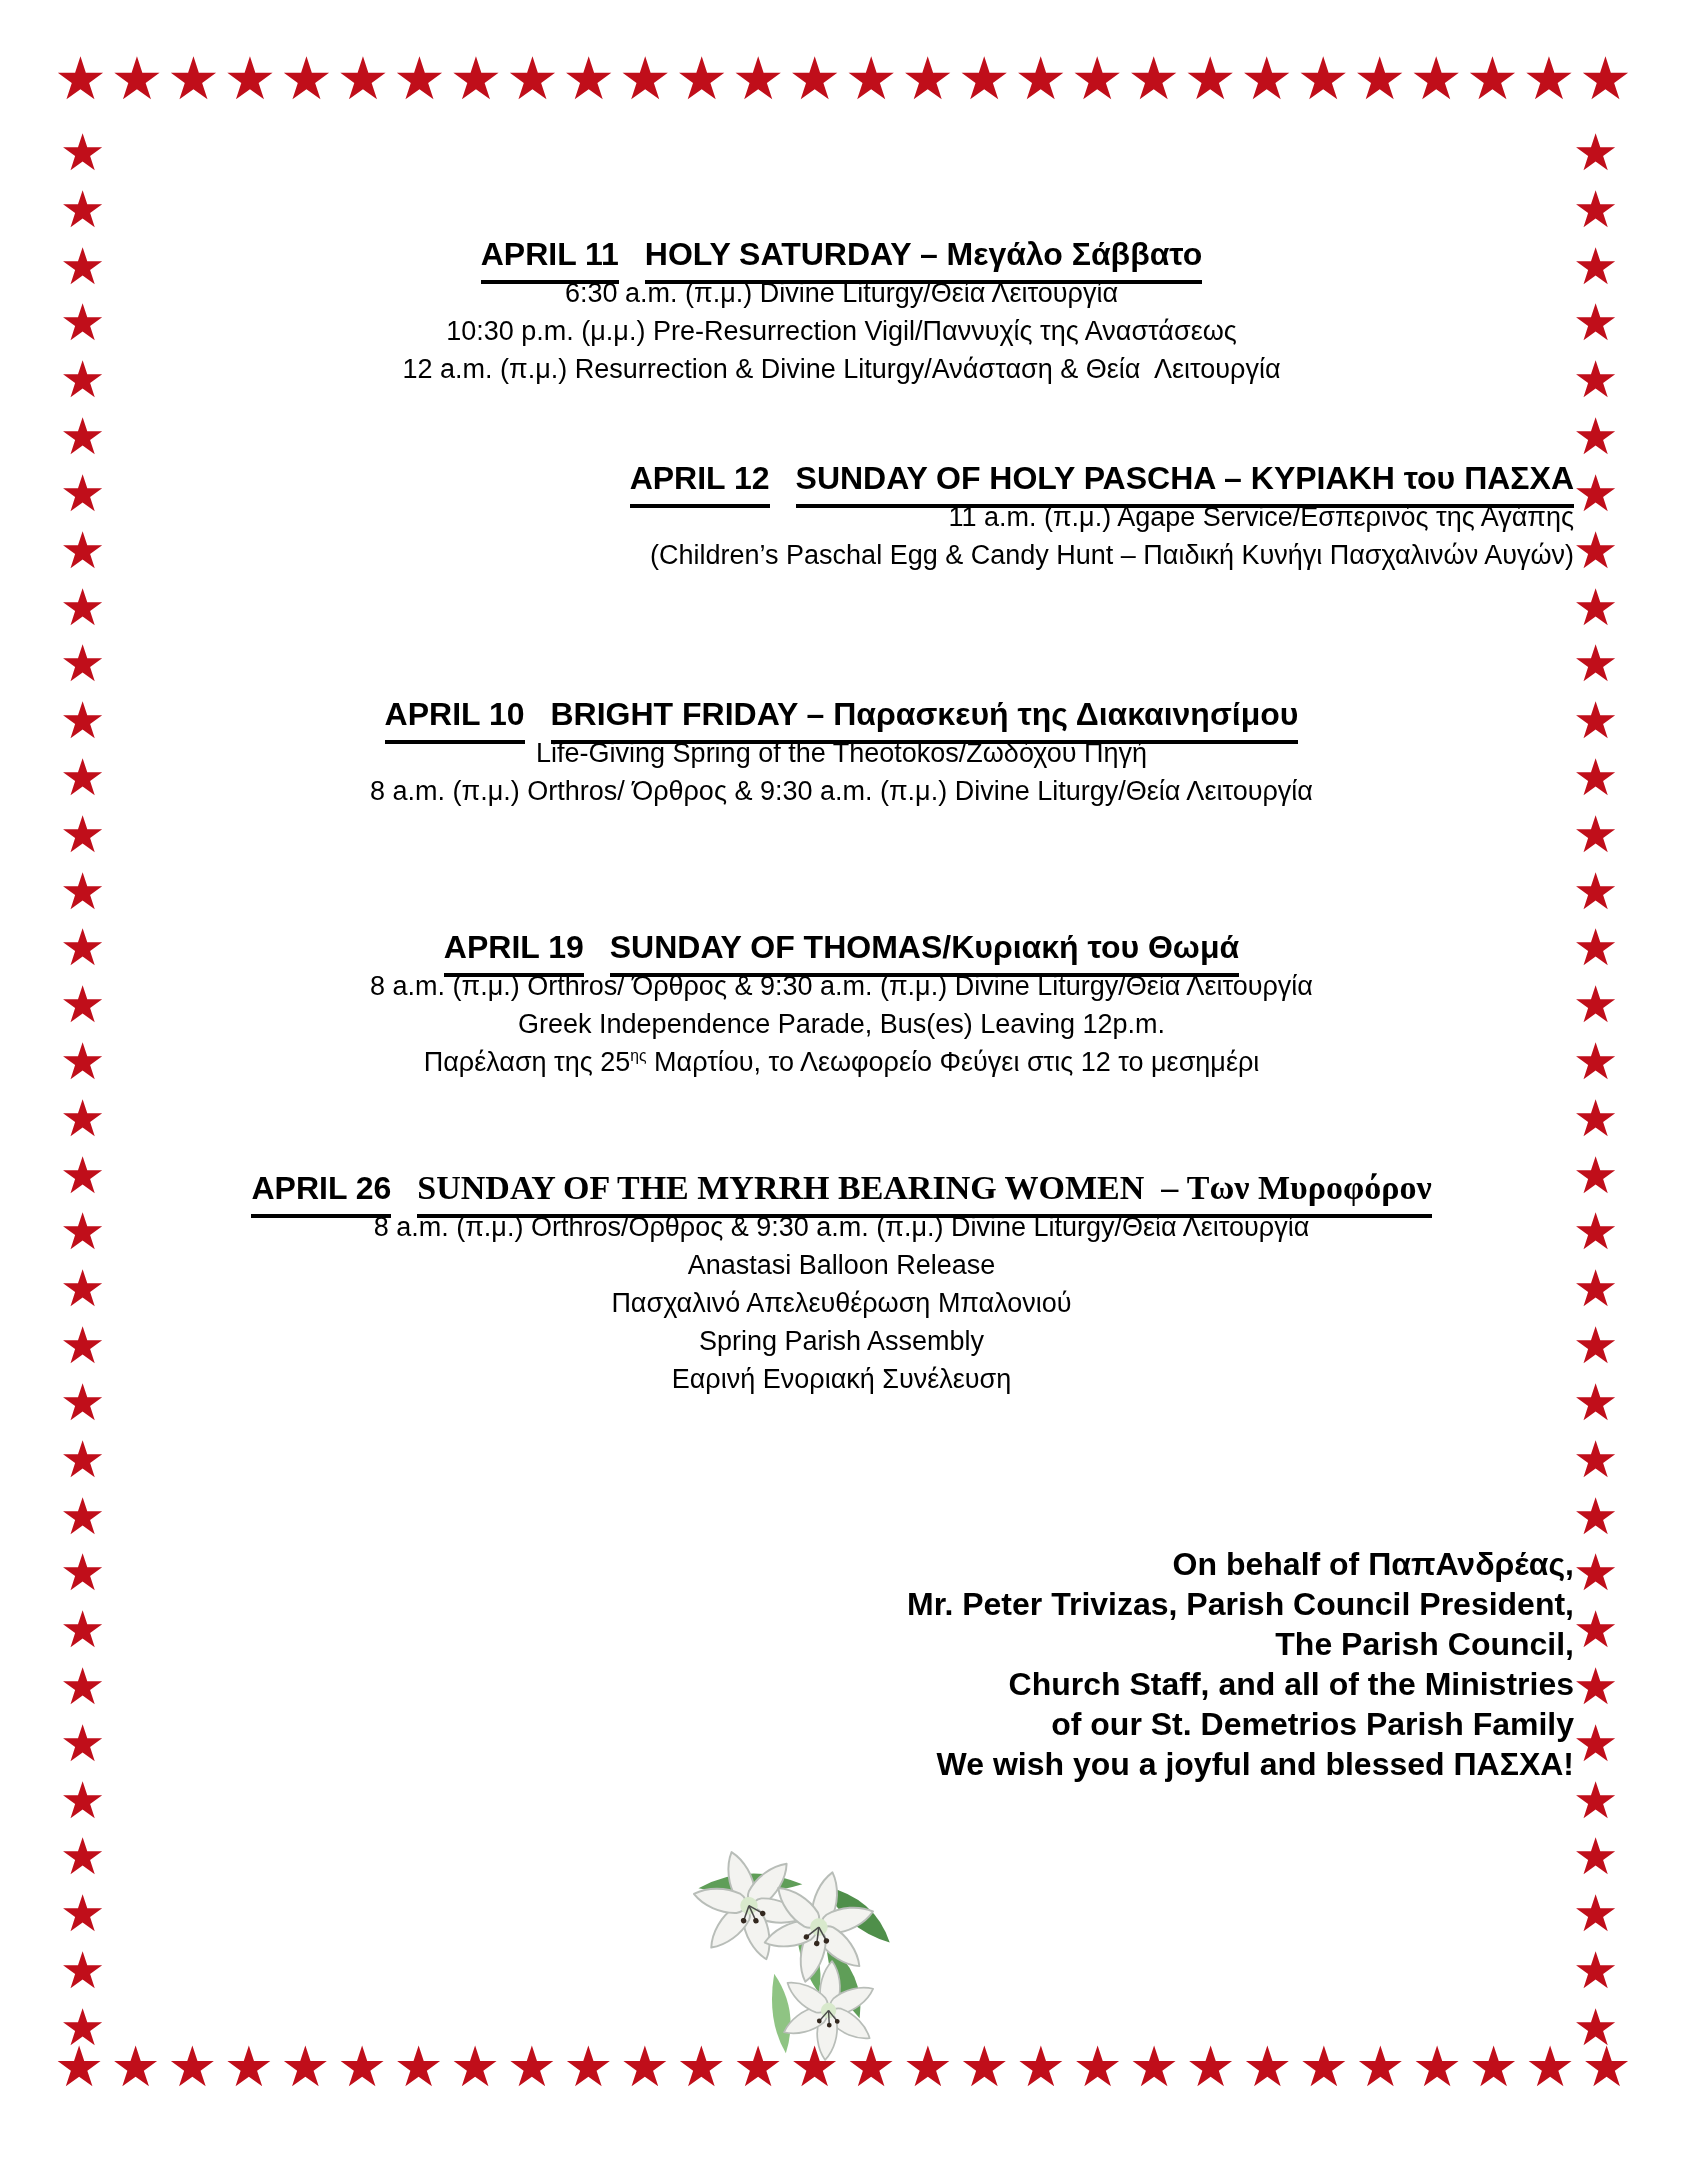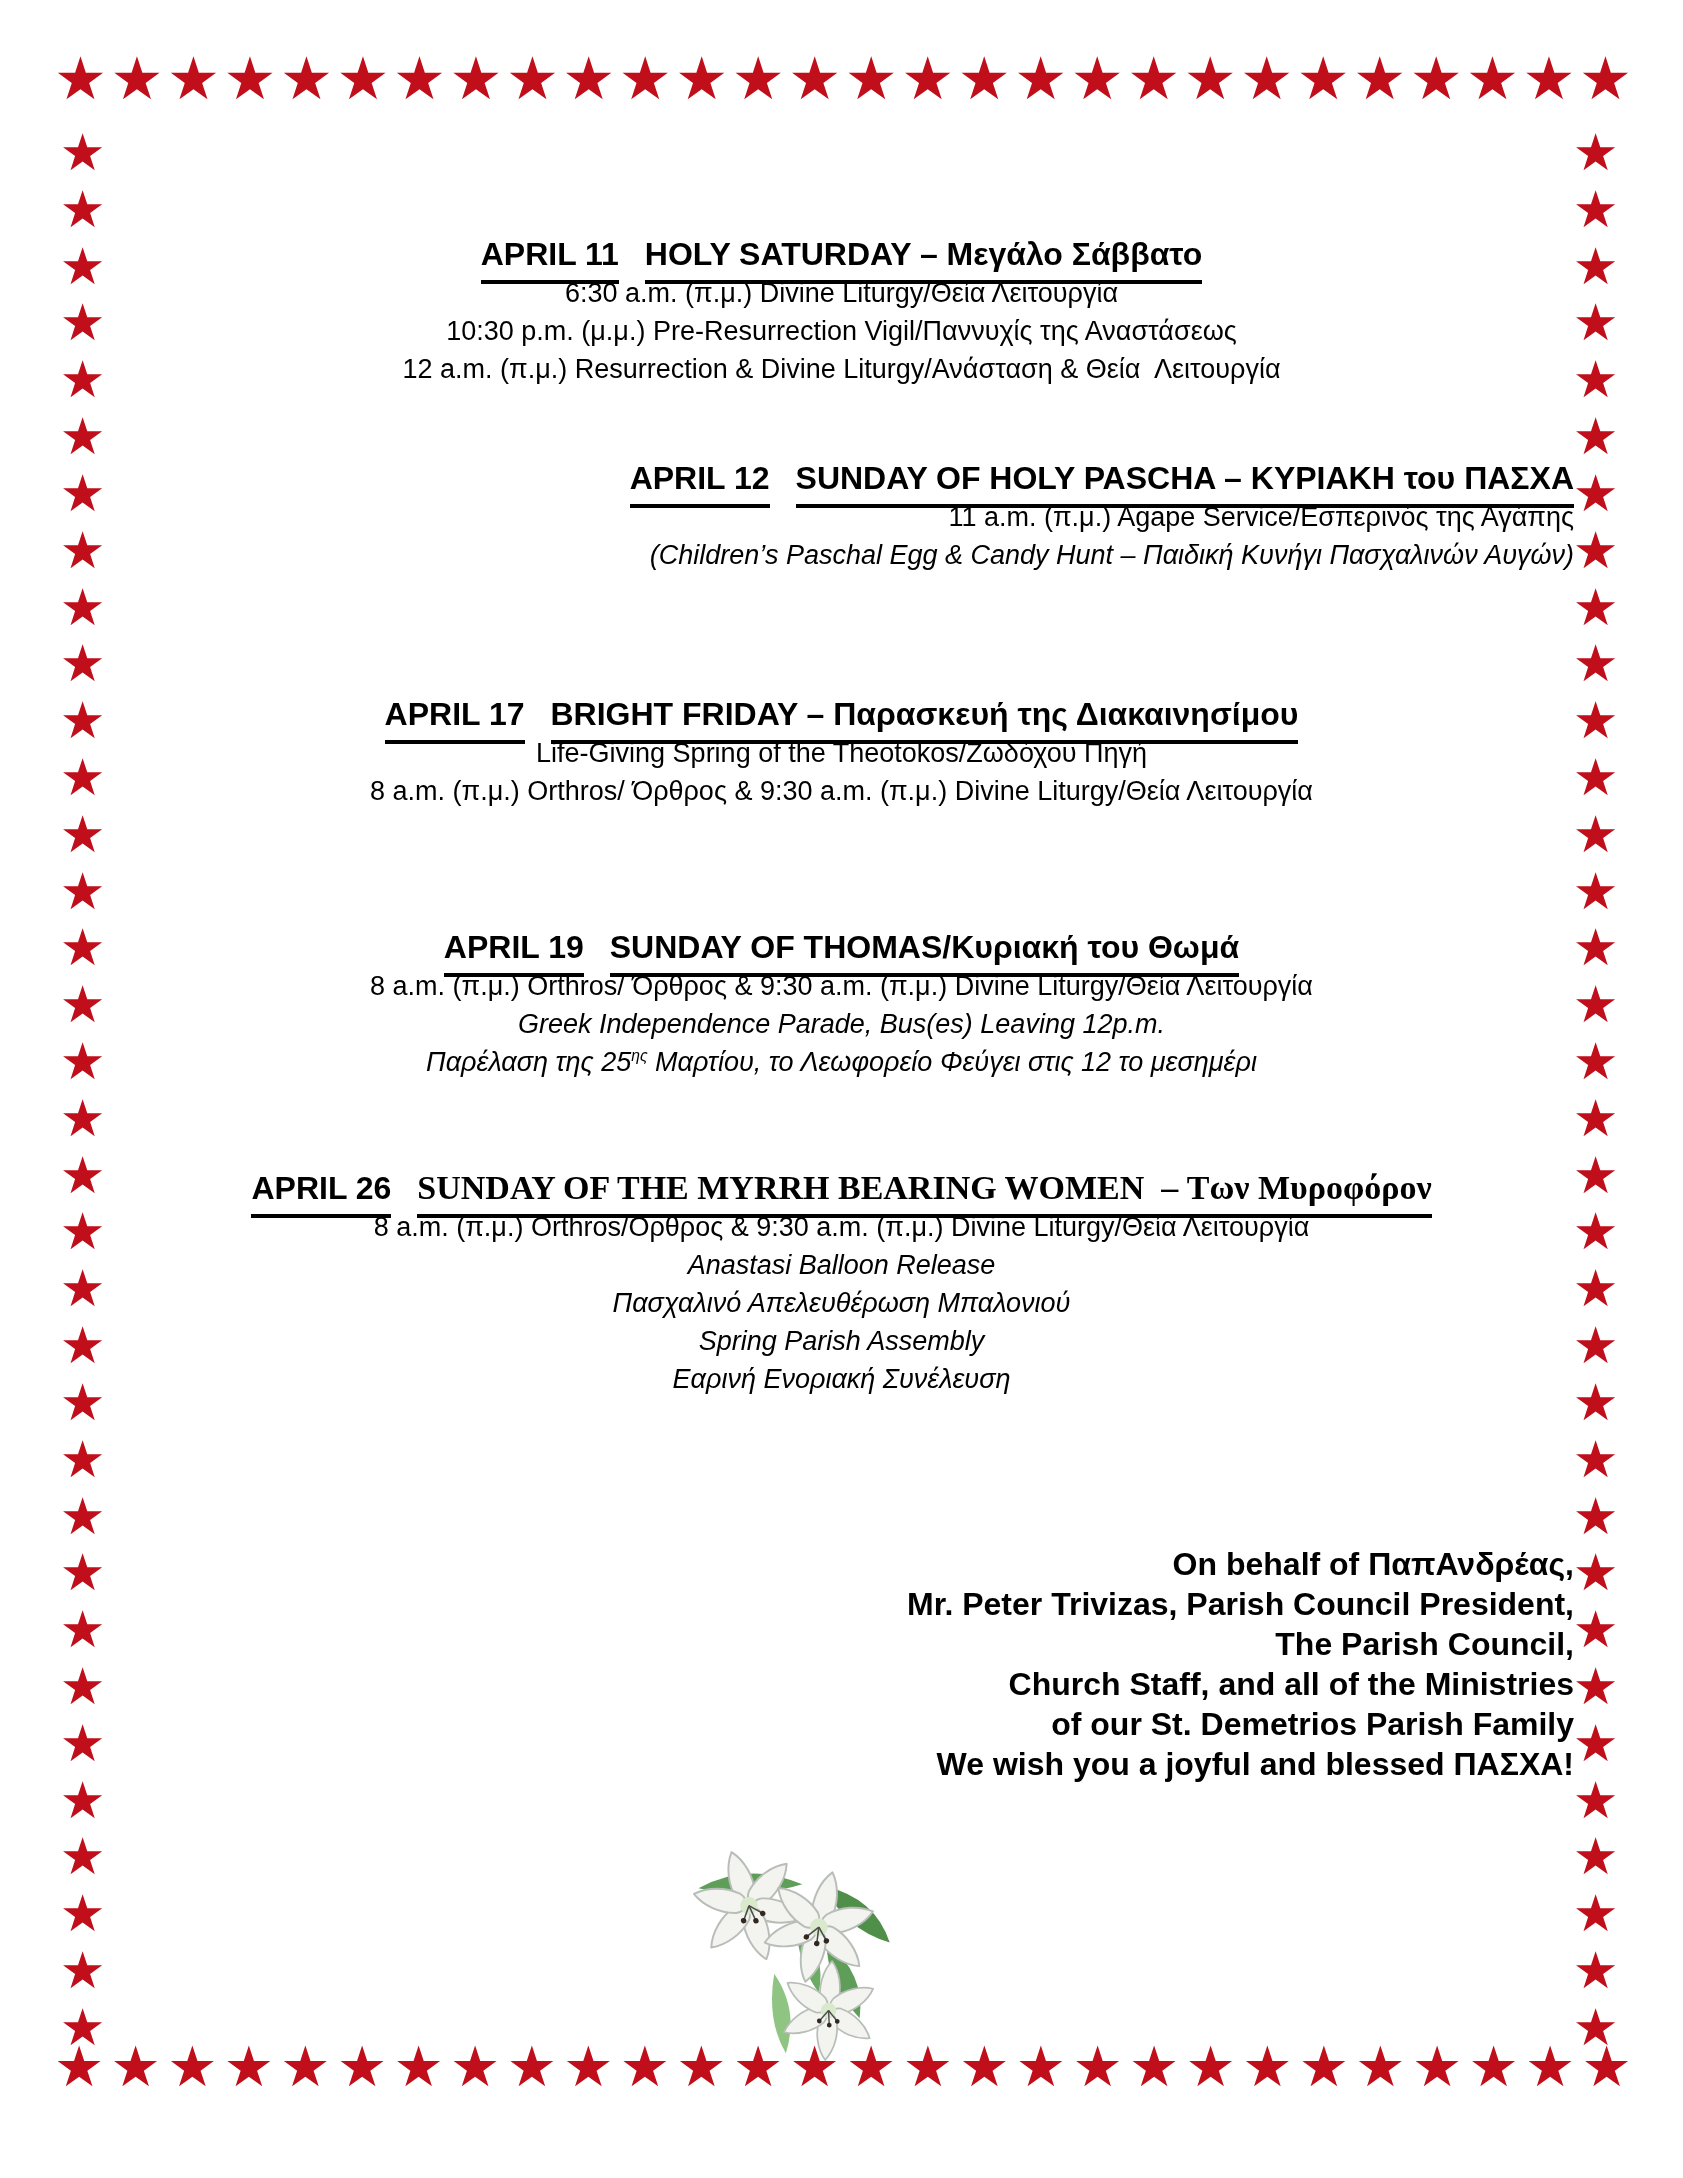"(Children’s Paschal Egg & Candy" .line.italic { font-style: italic -> none }
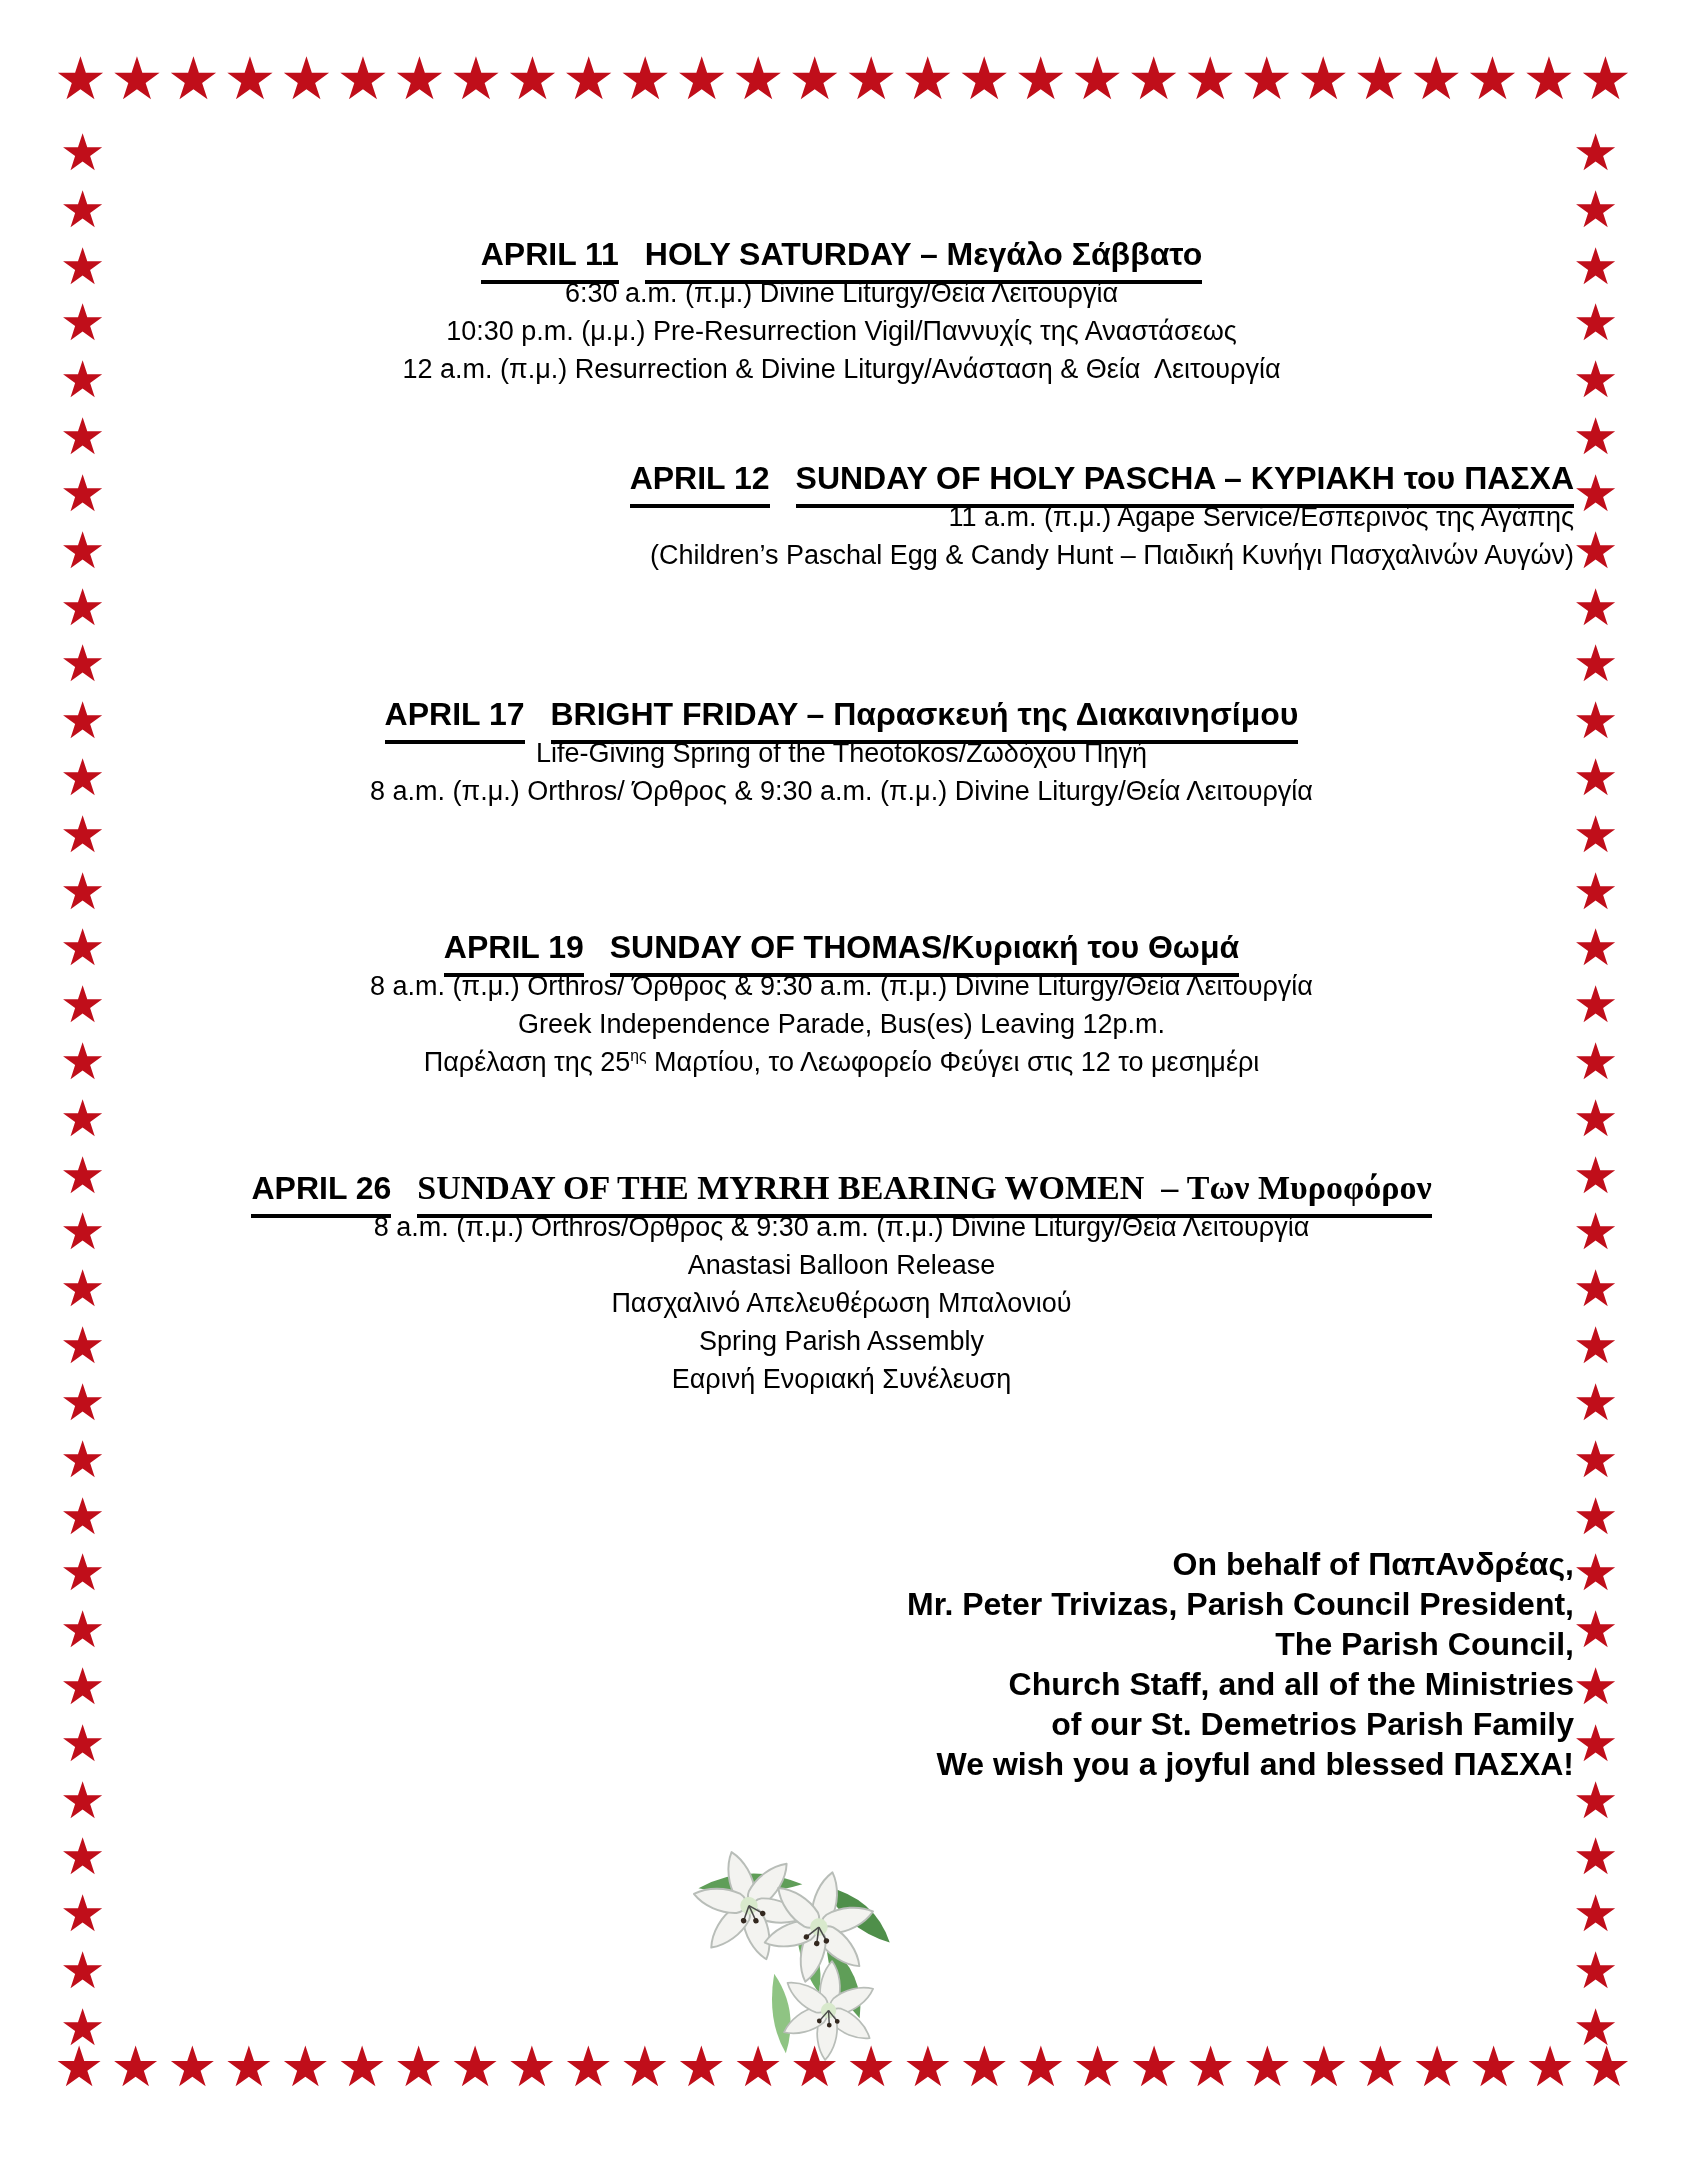"APRIL 17" span.seg { text: 17 -> 10 }
